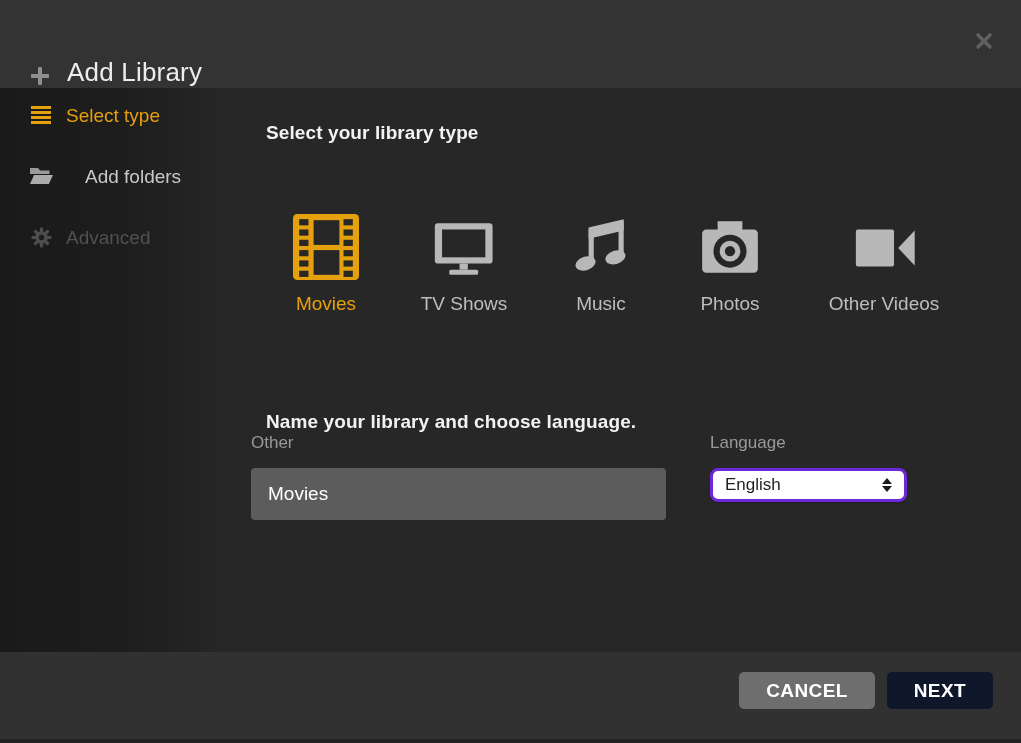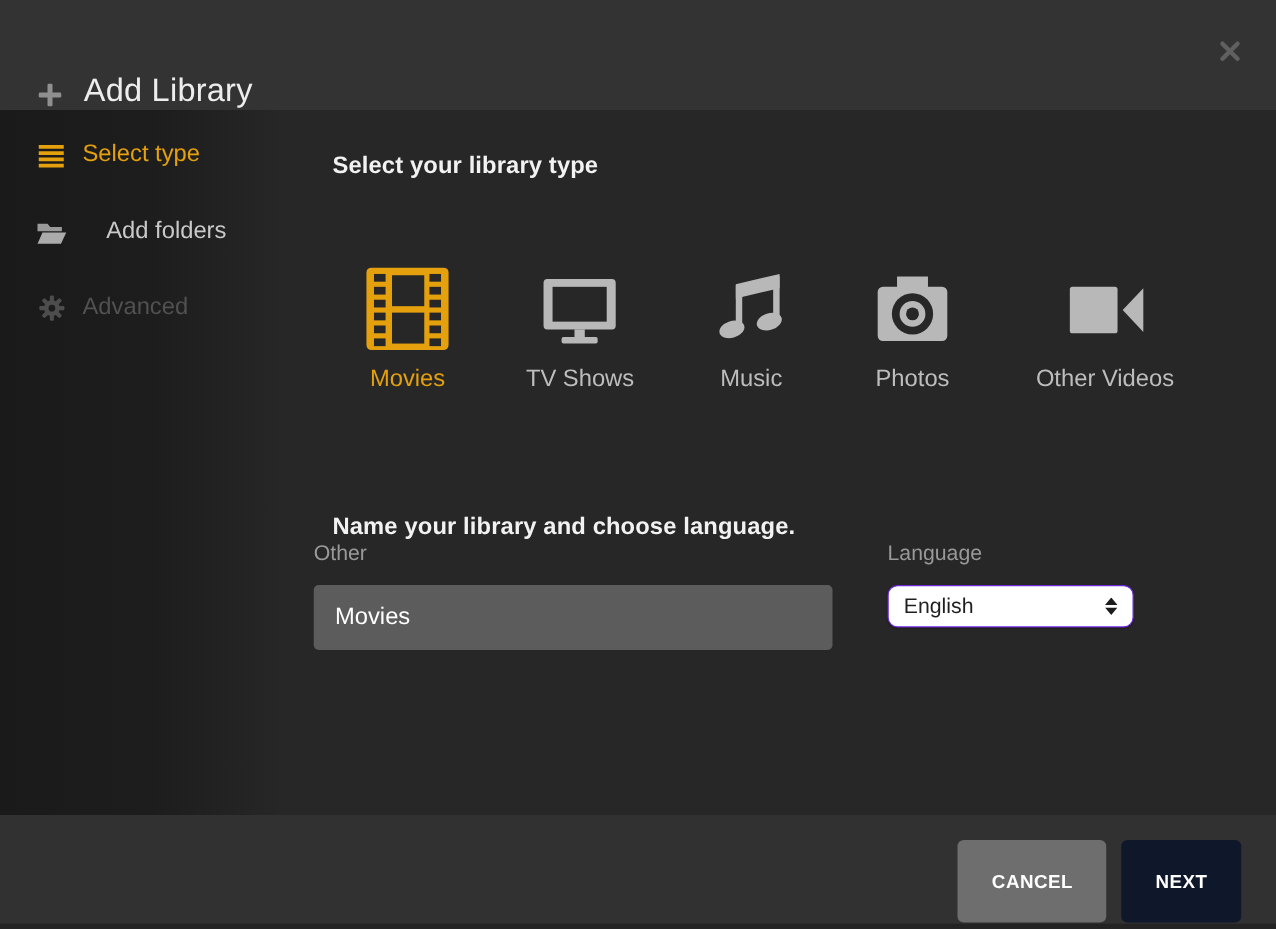"Select type" .side-item { align-items: flex-end -> flex-start }
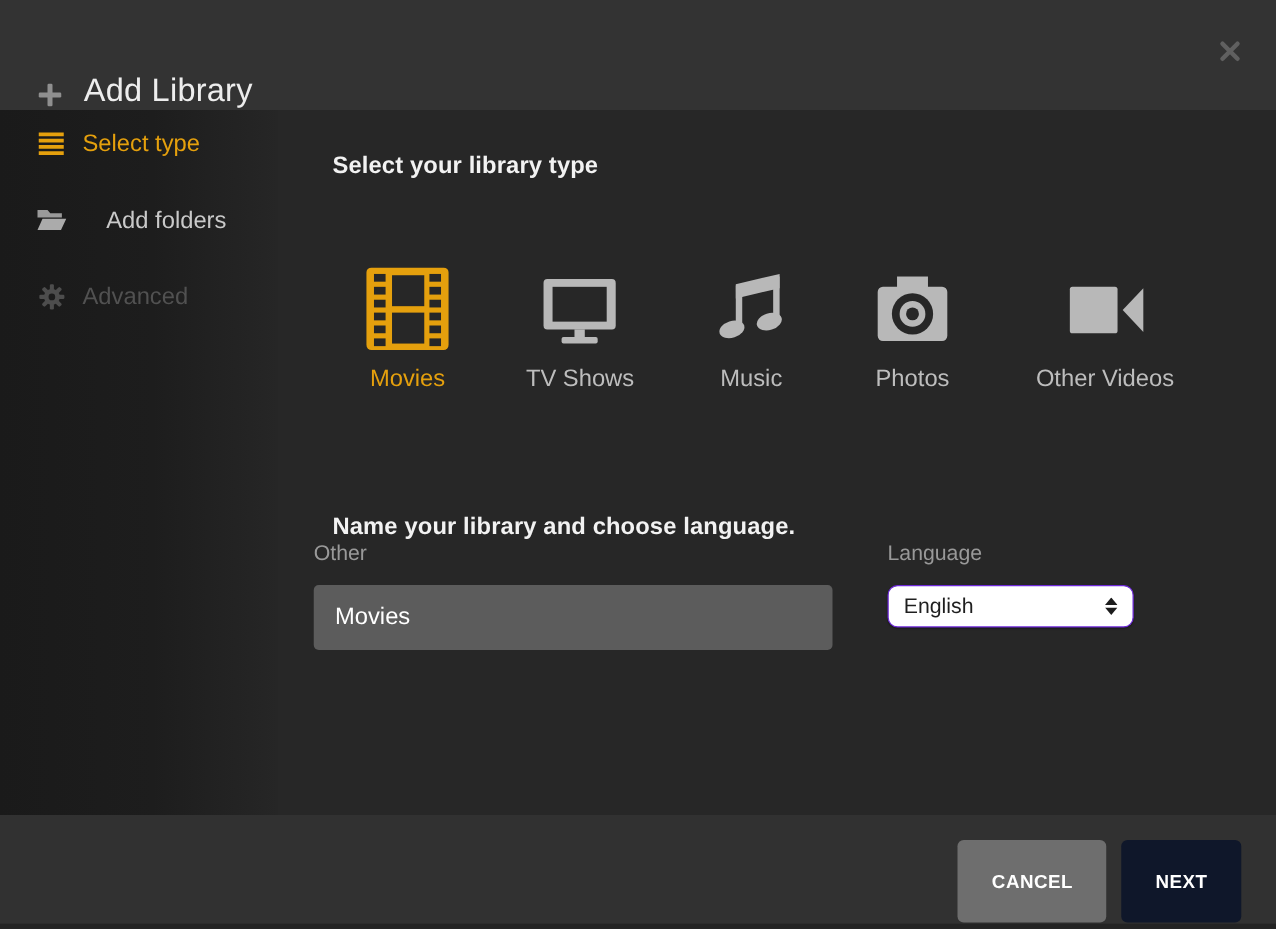"English" .lang-select { border: 1px solid #6d28d9 -> 3px solid #6d28d9 }
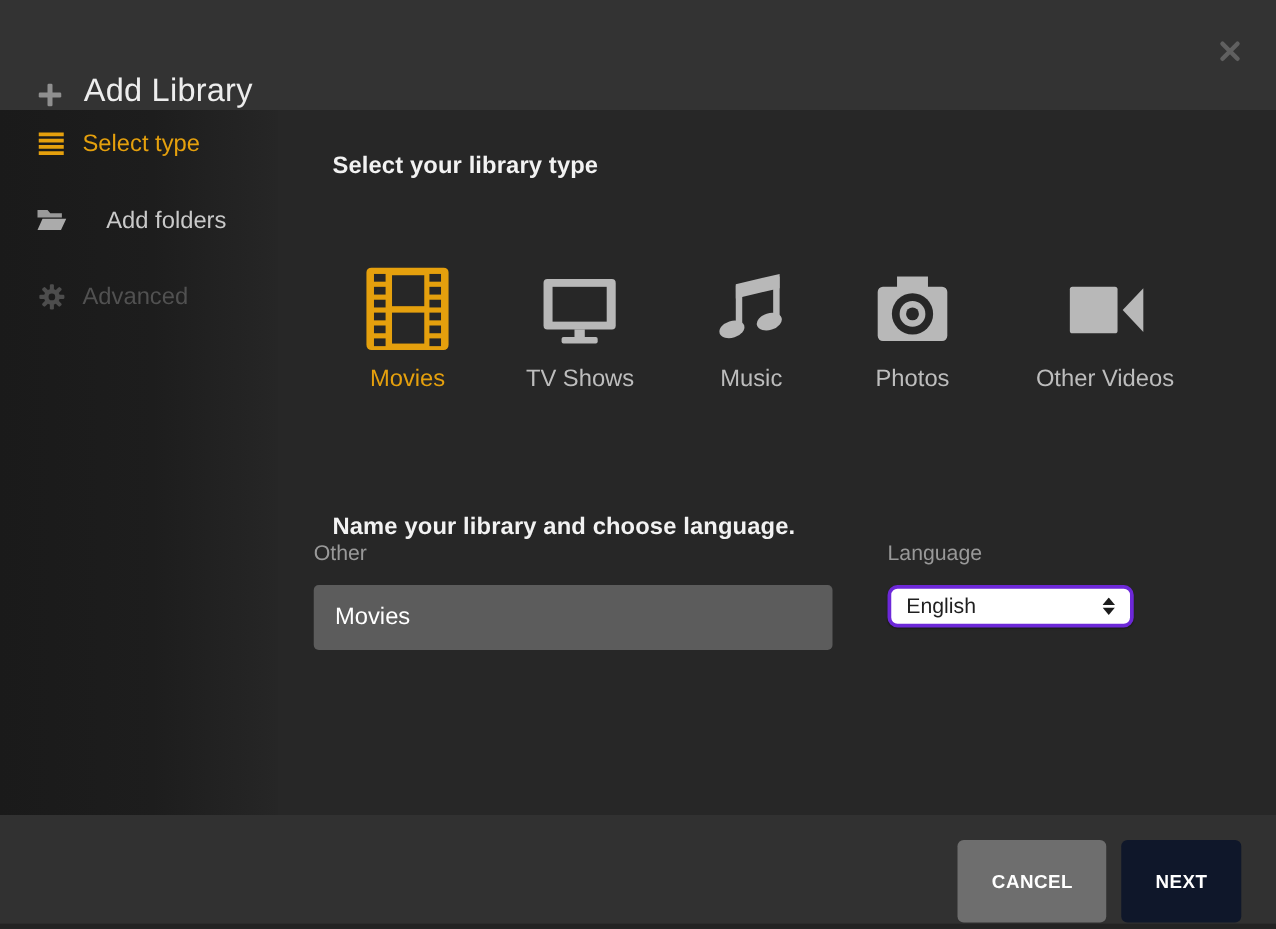"CANCEL" .btn { font-size: 15px -> 19px; height: 66px -> 37px }
